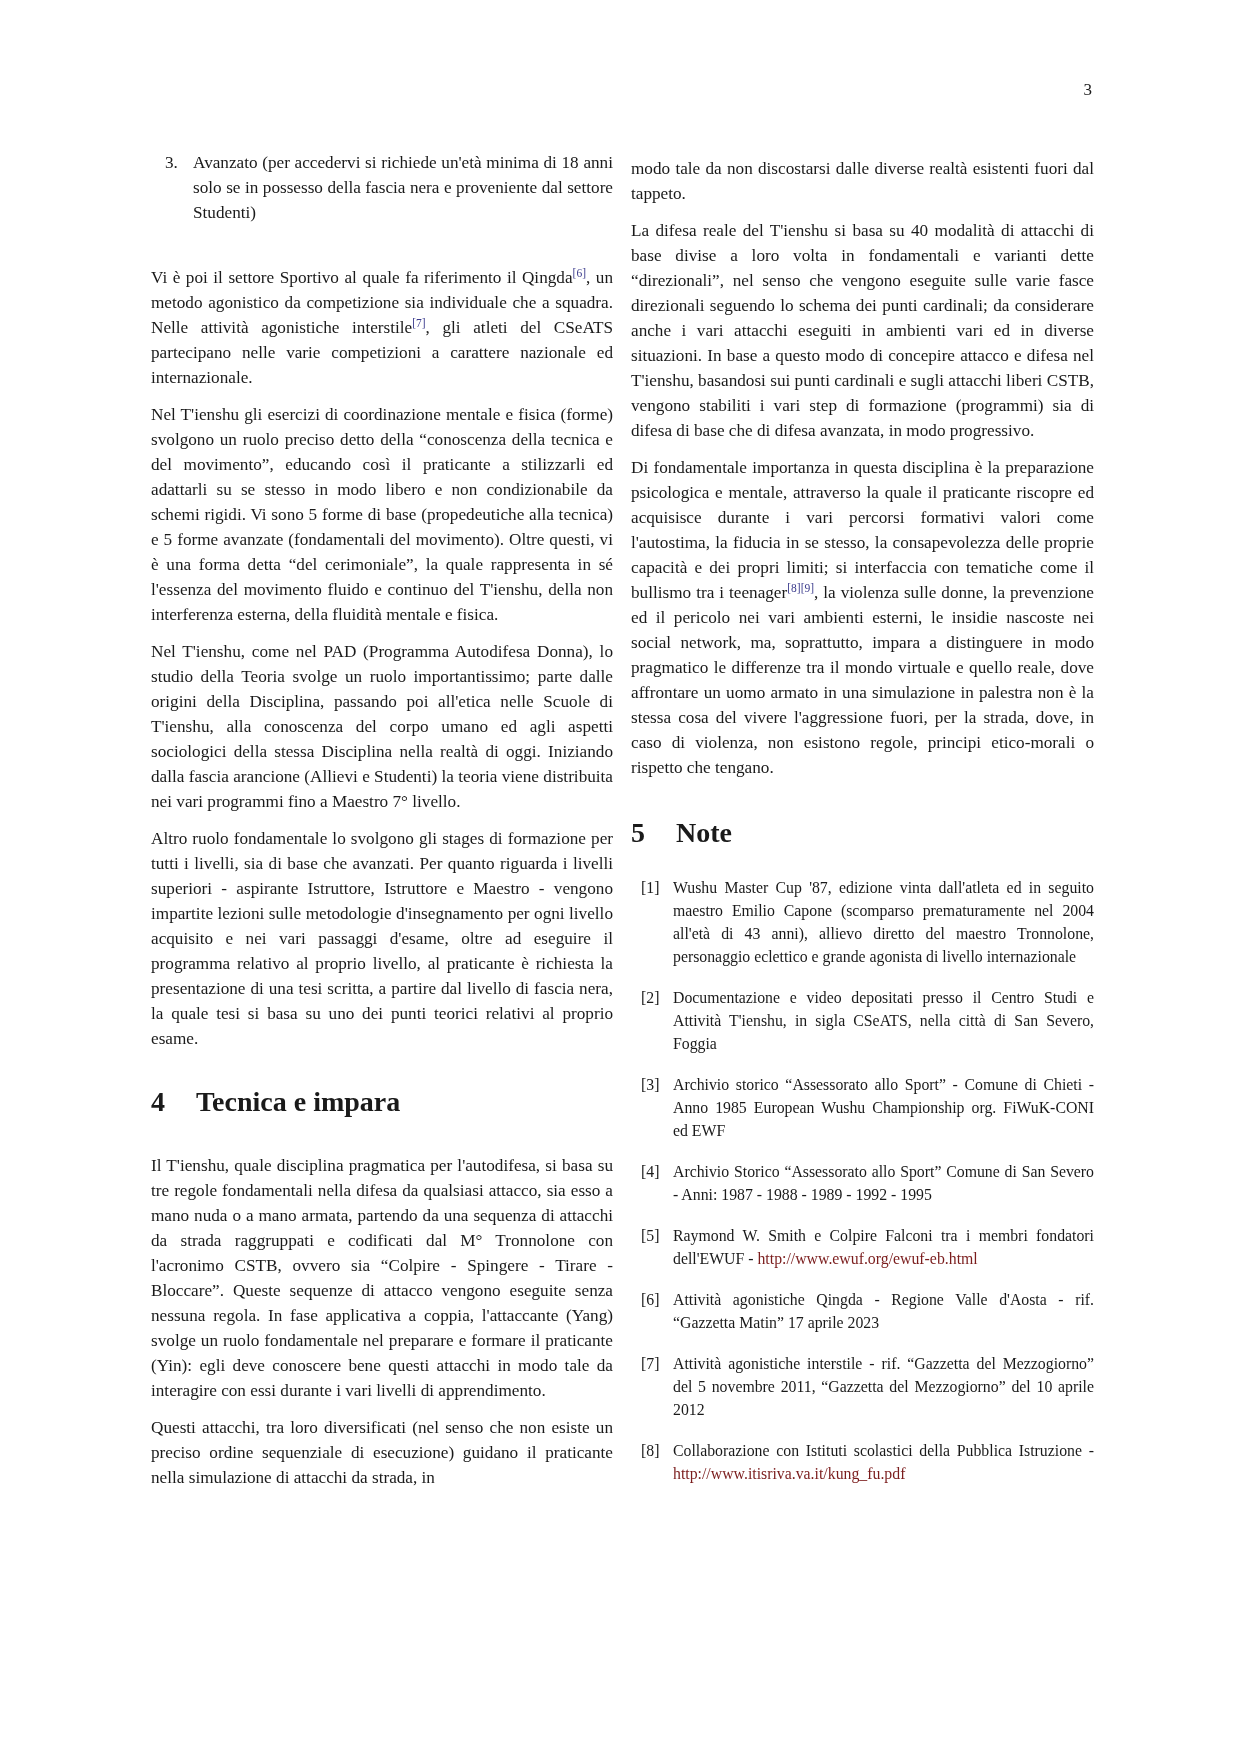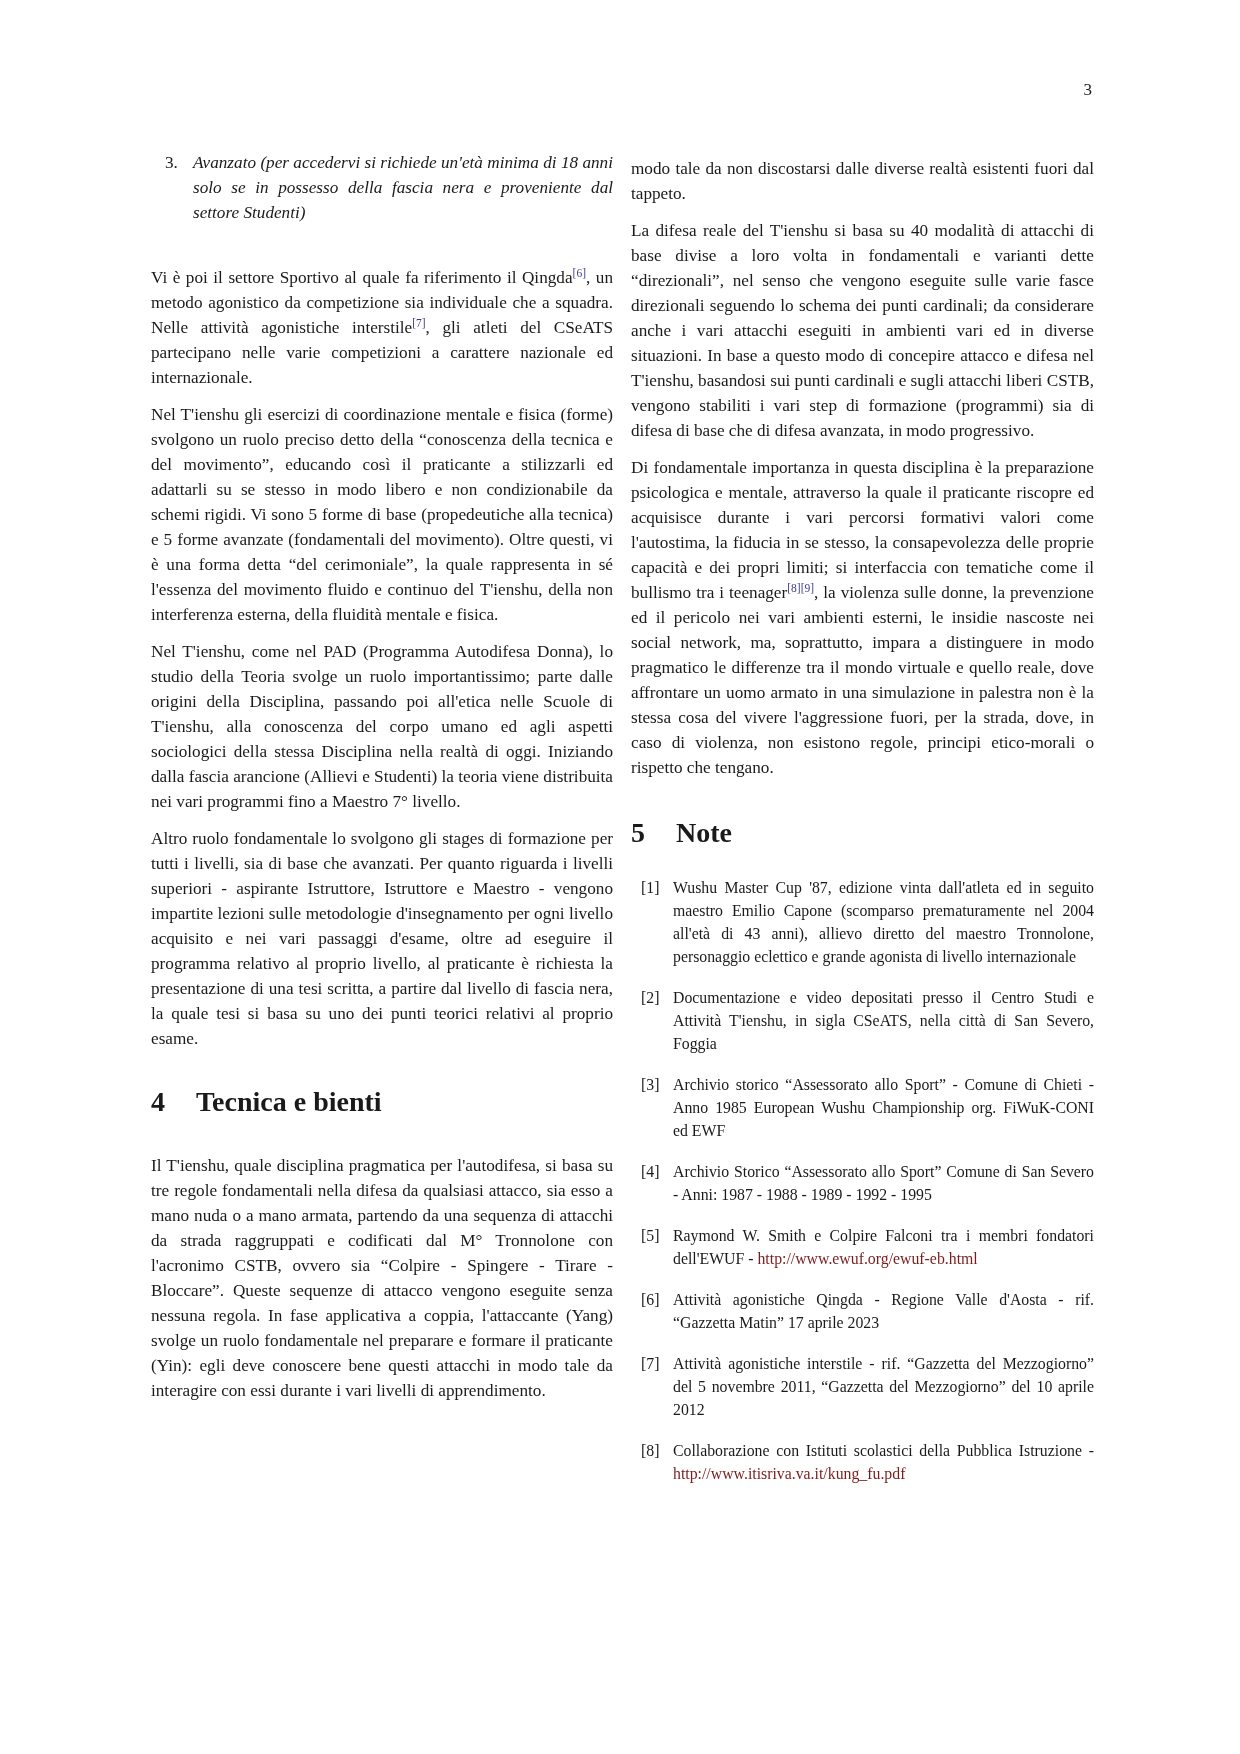"Avanzato (per accedervi si richiede" .list-text { font-style: italic -> none }
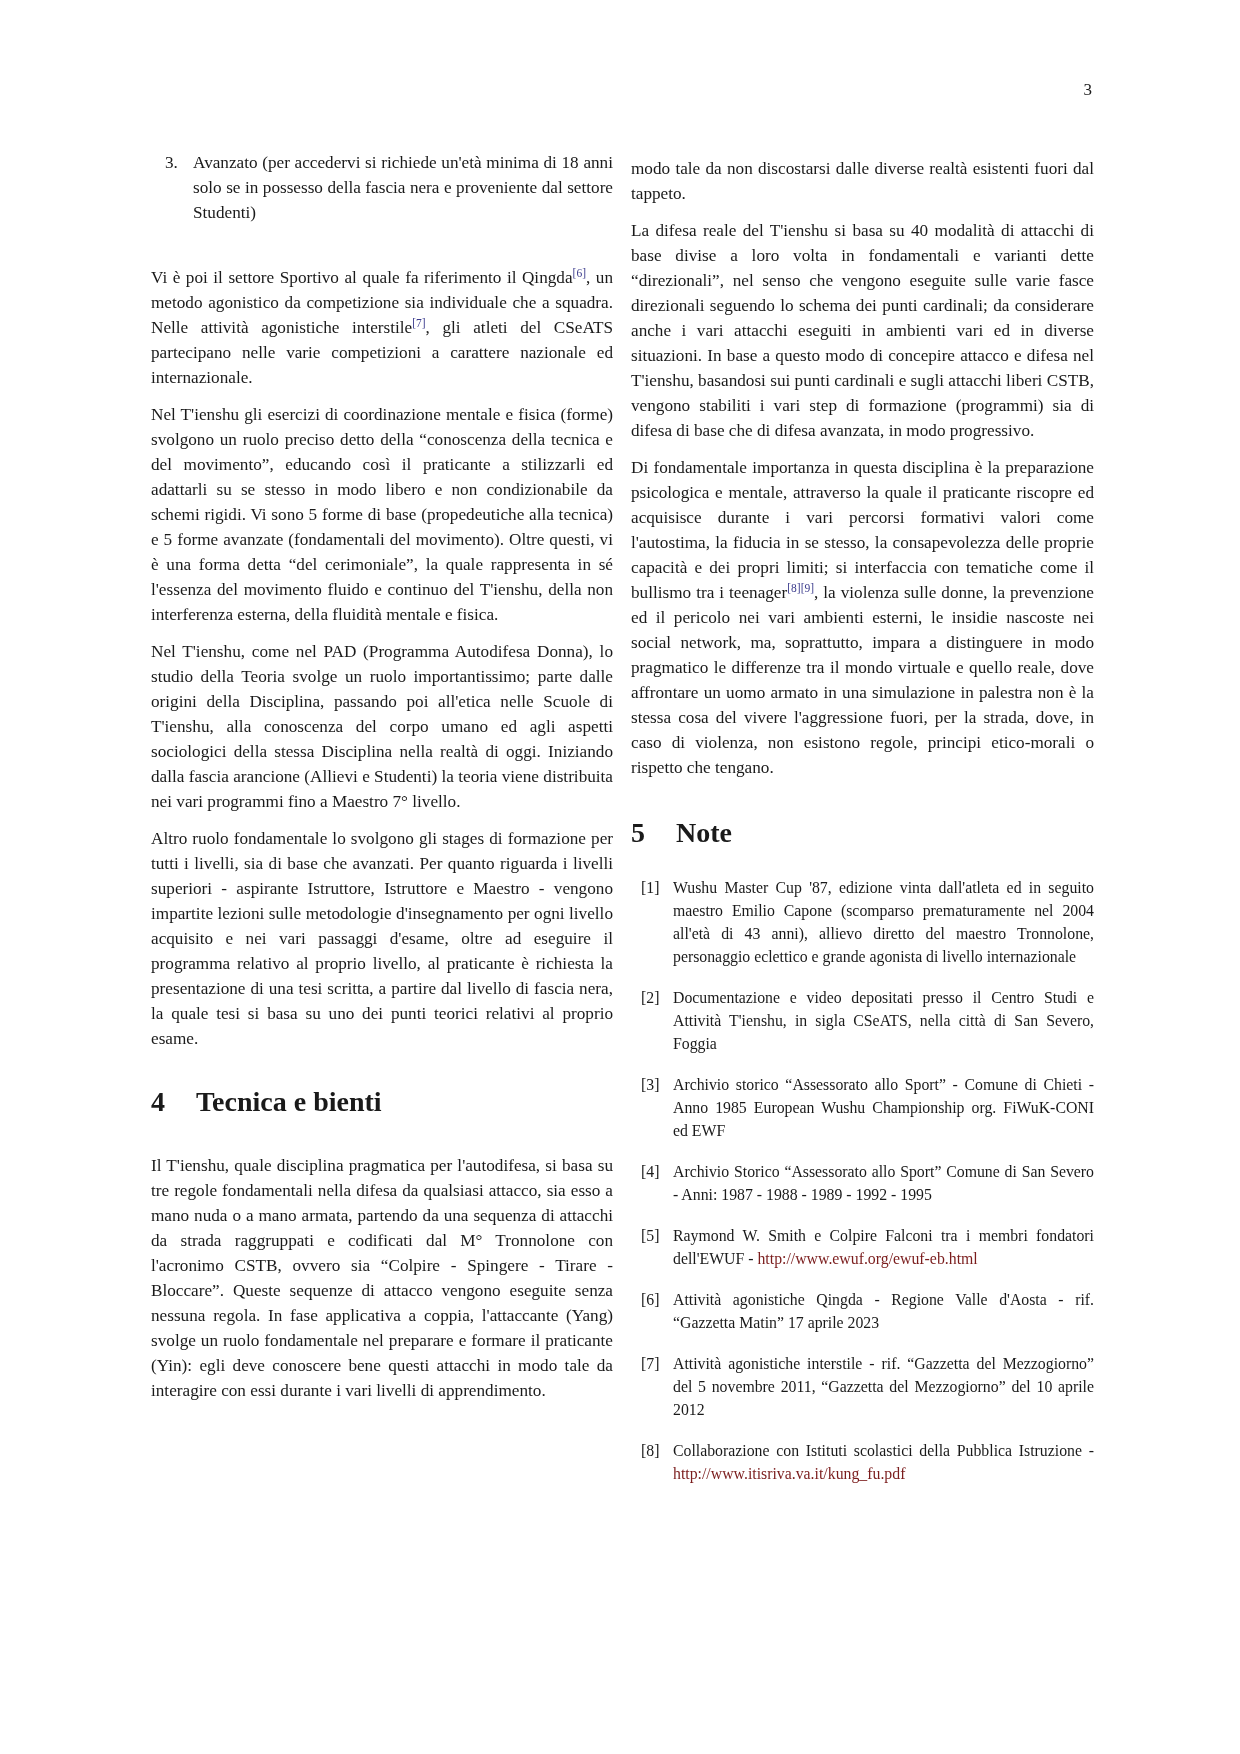"Tecnica e bienti" span { text: bienti -> impara }
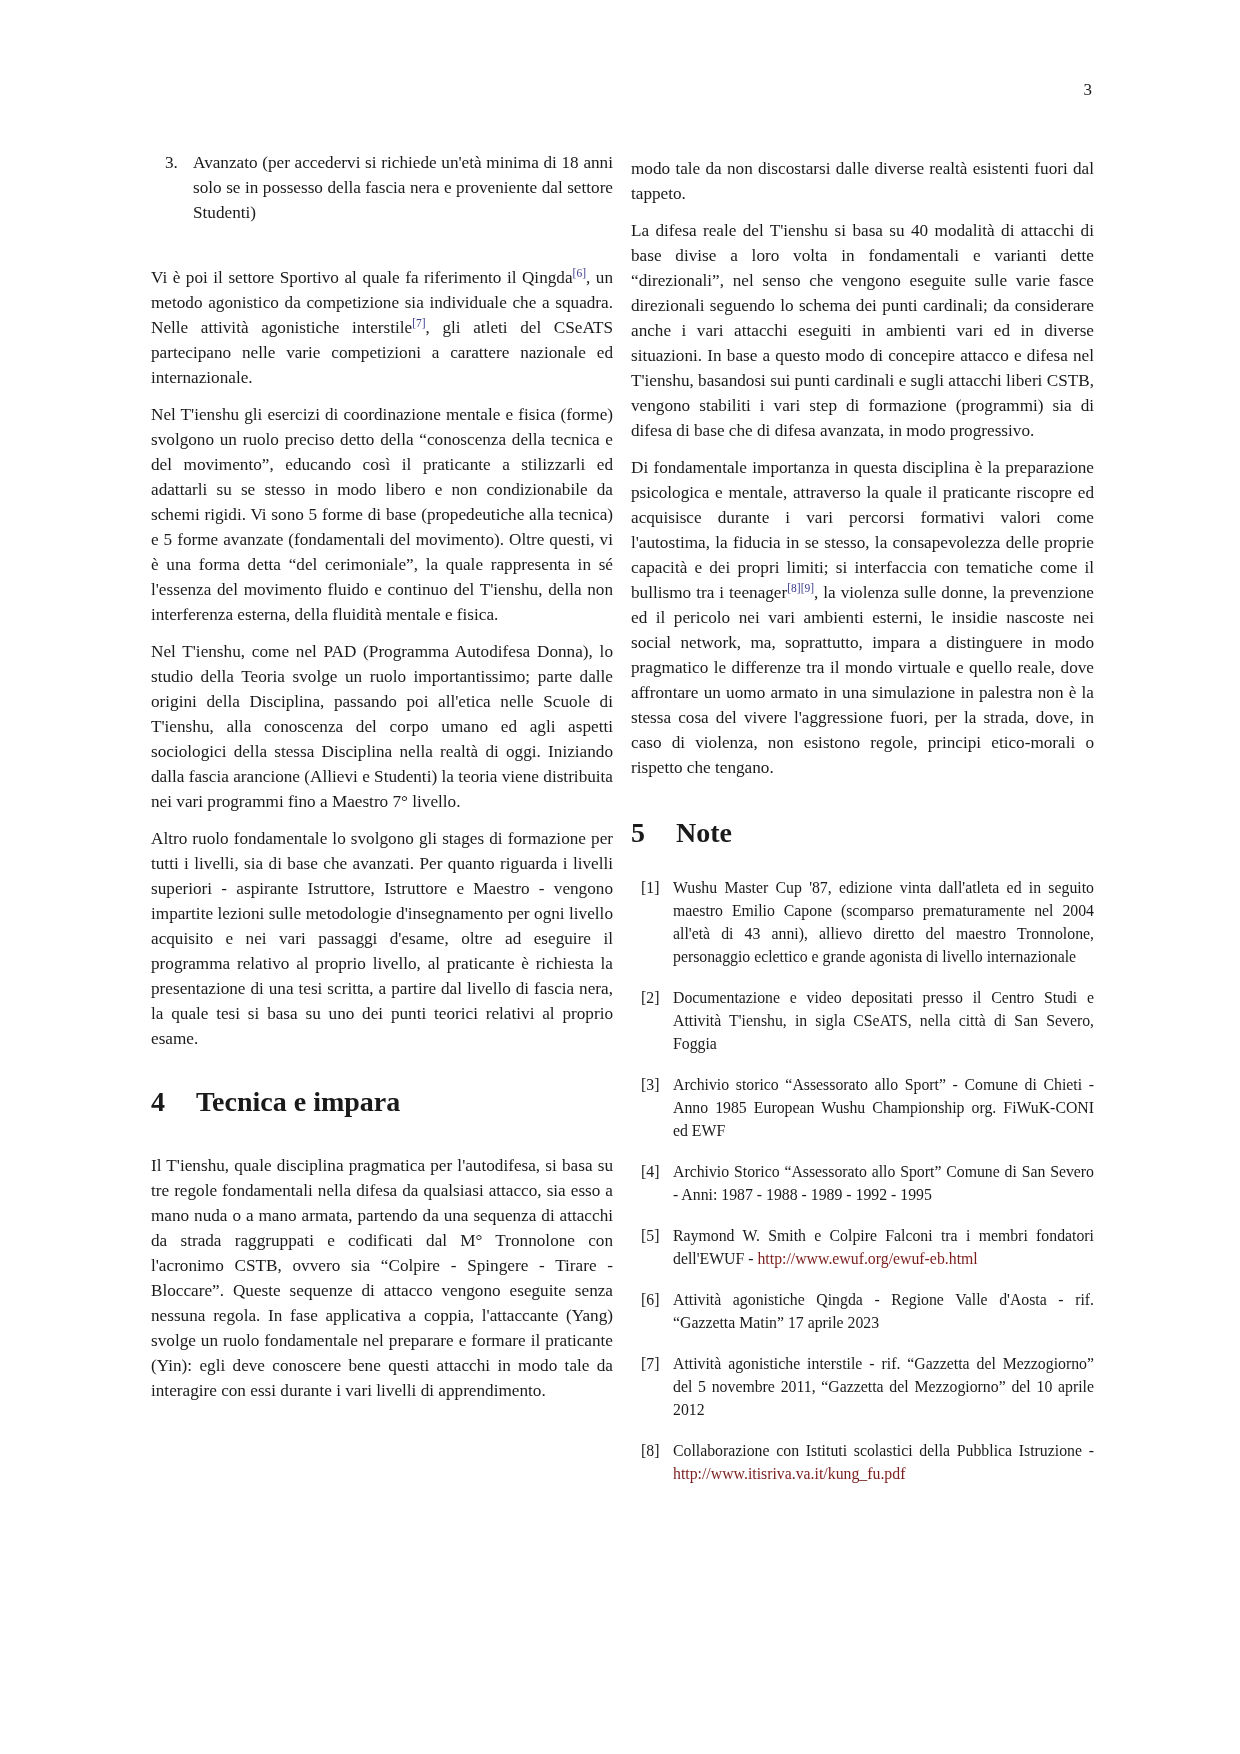"Questi attacchi, tra loro diversificati" p { html: none -> <p>Questi attacchi, tra loro diversificati (nel senso che non esiste un preciso ordine sequenziale di esecuzione) guida­no il praticante nella simulazione di attacchi da strada, in</p> }
